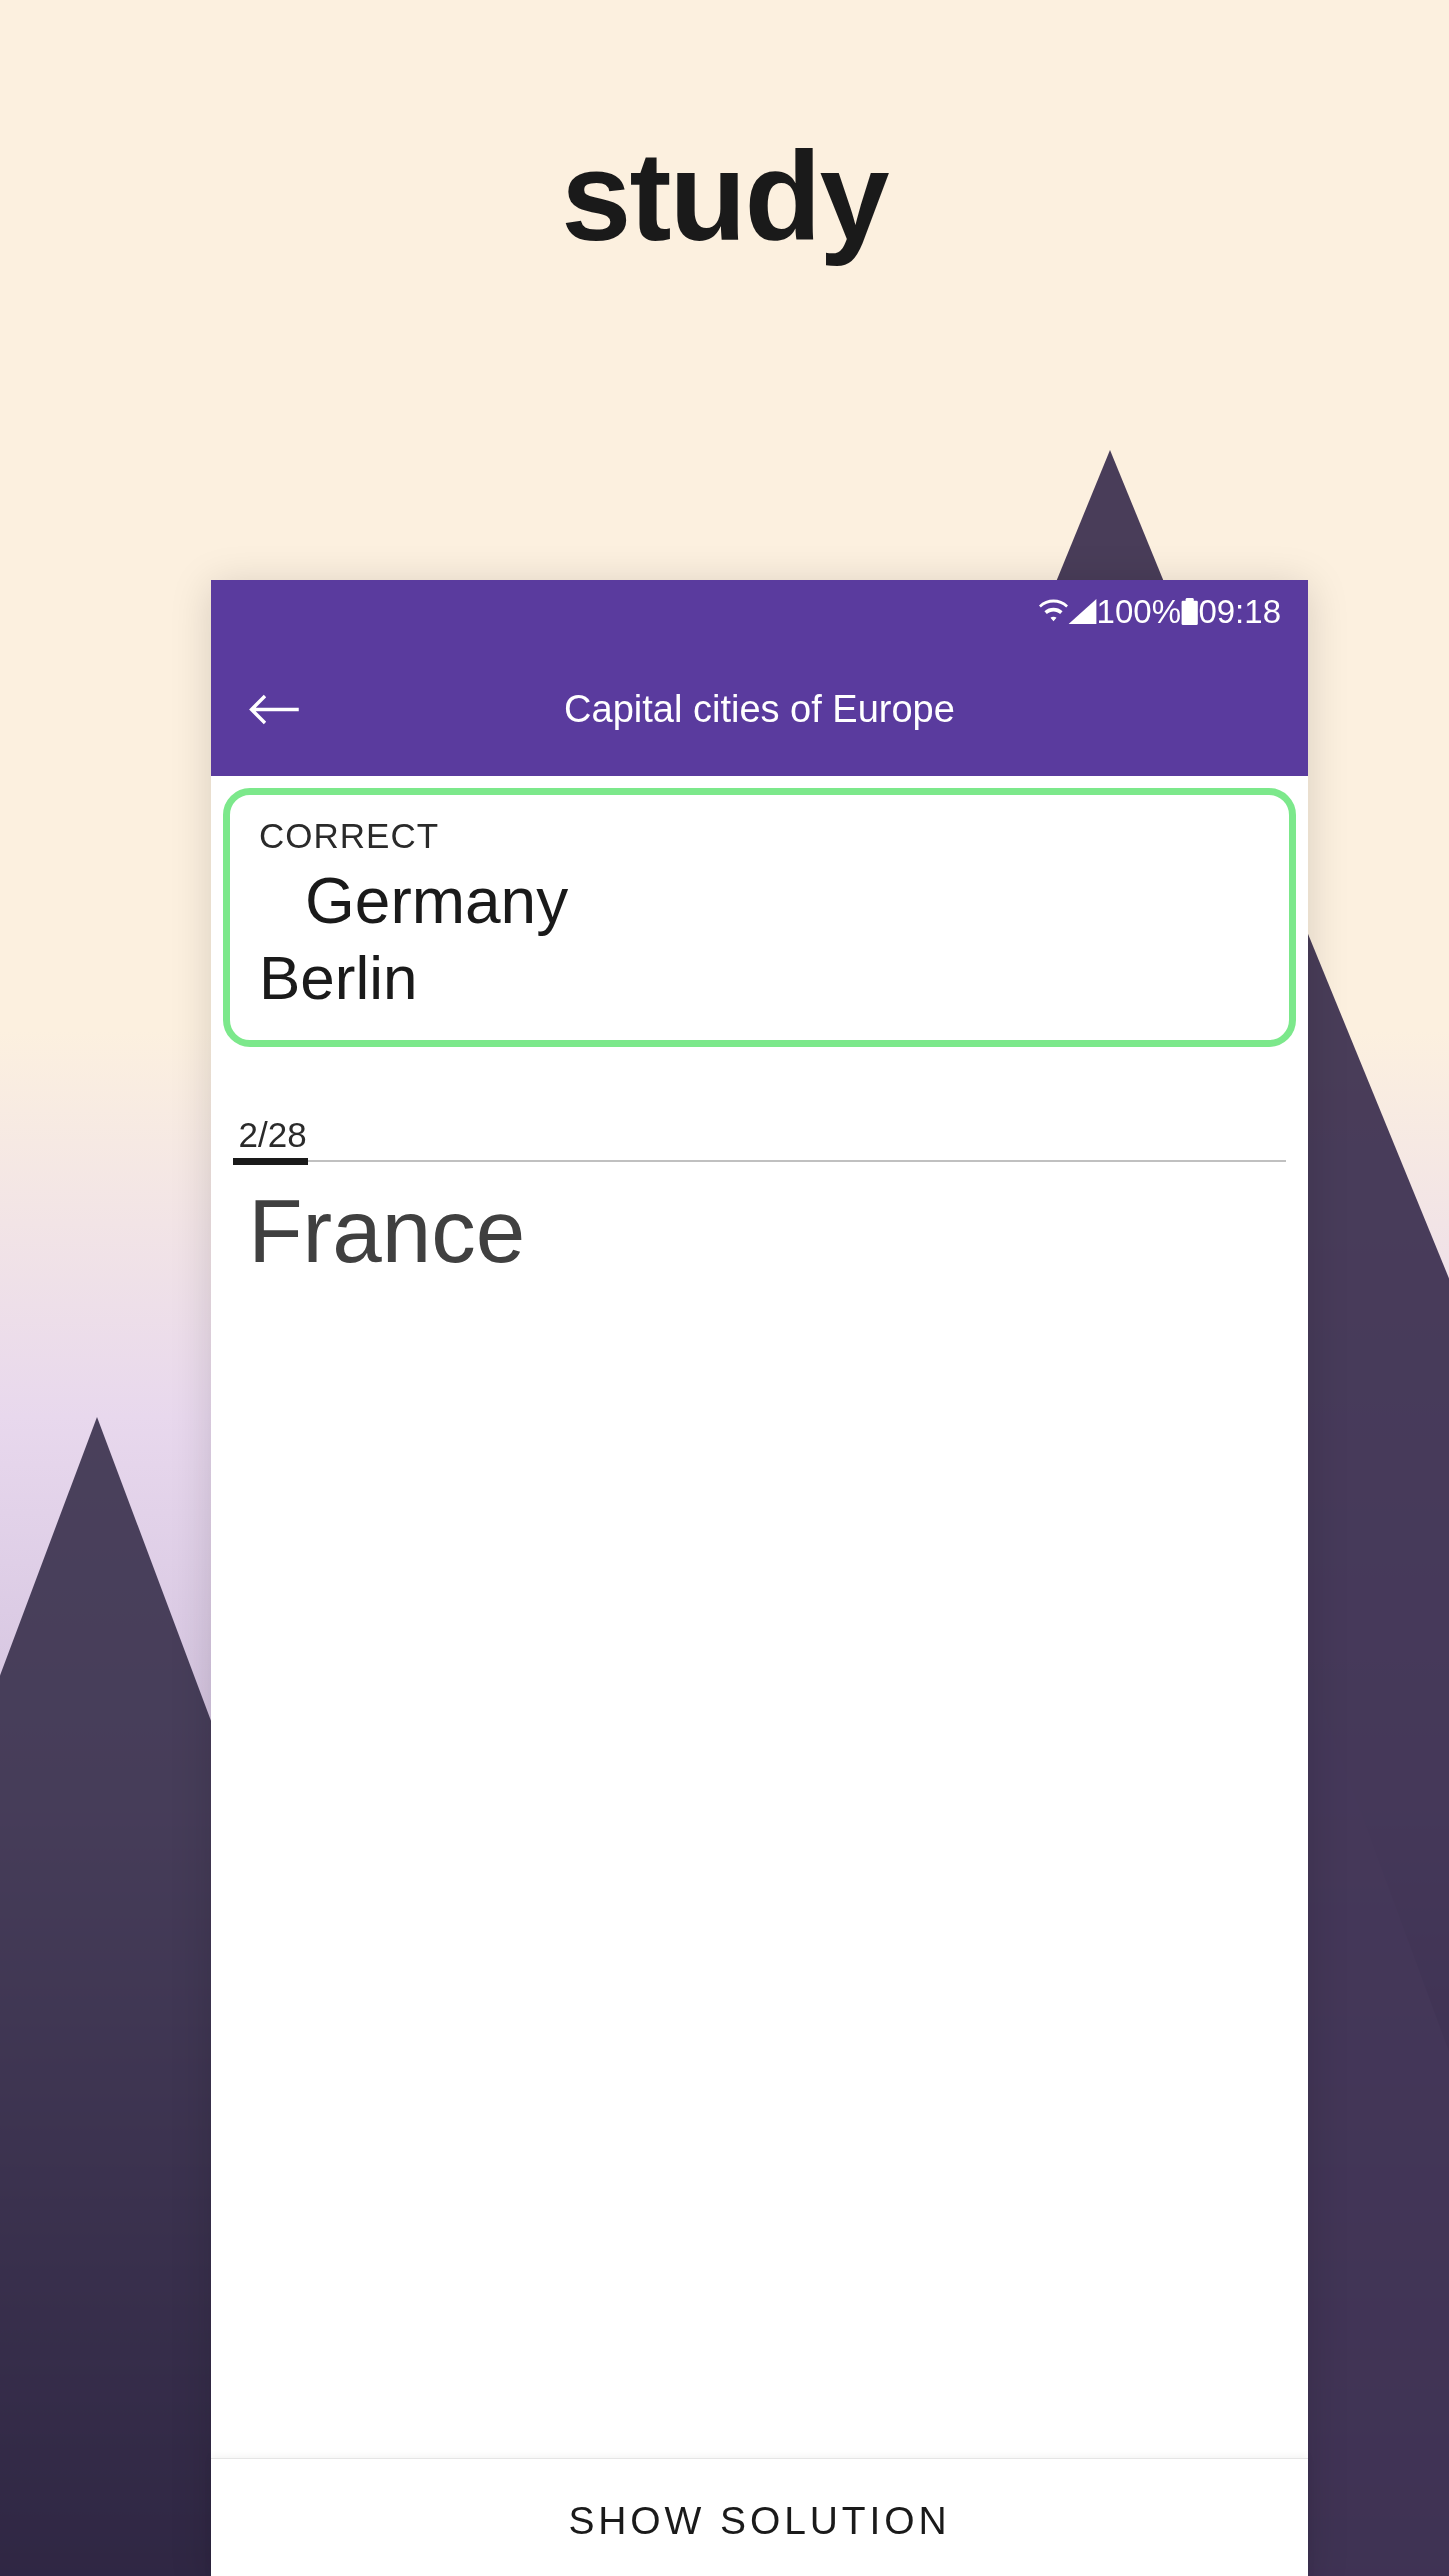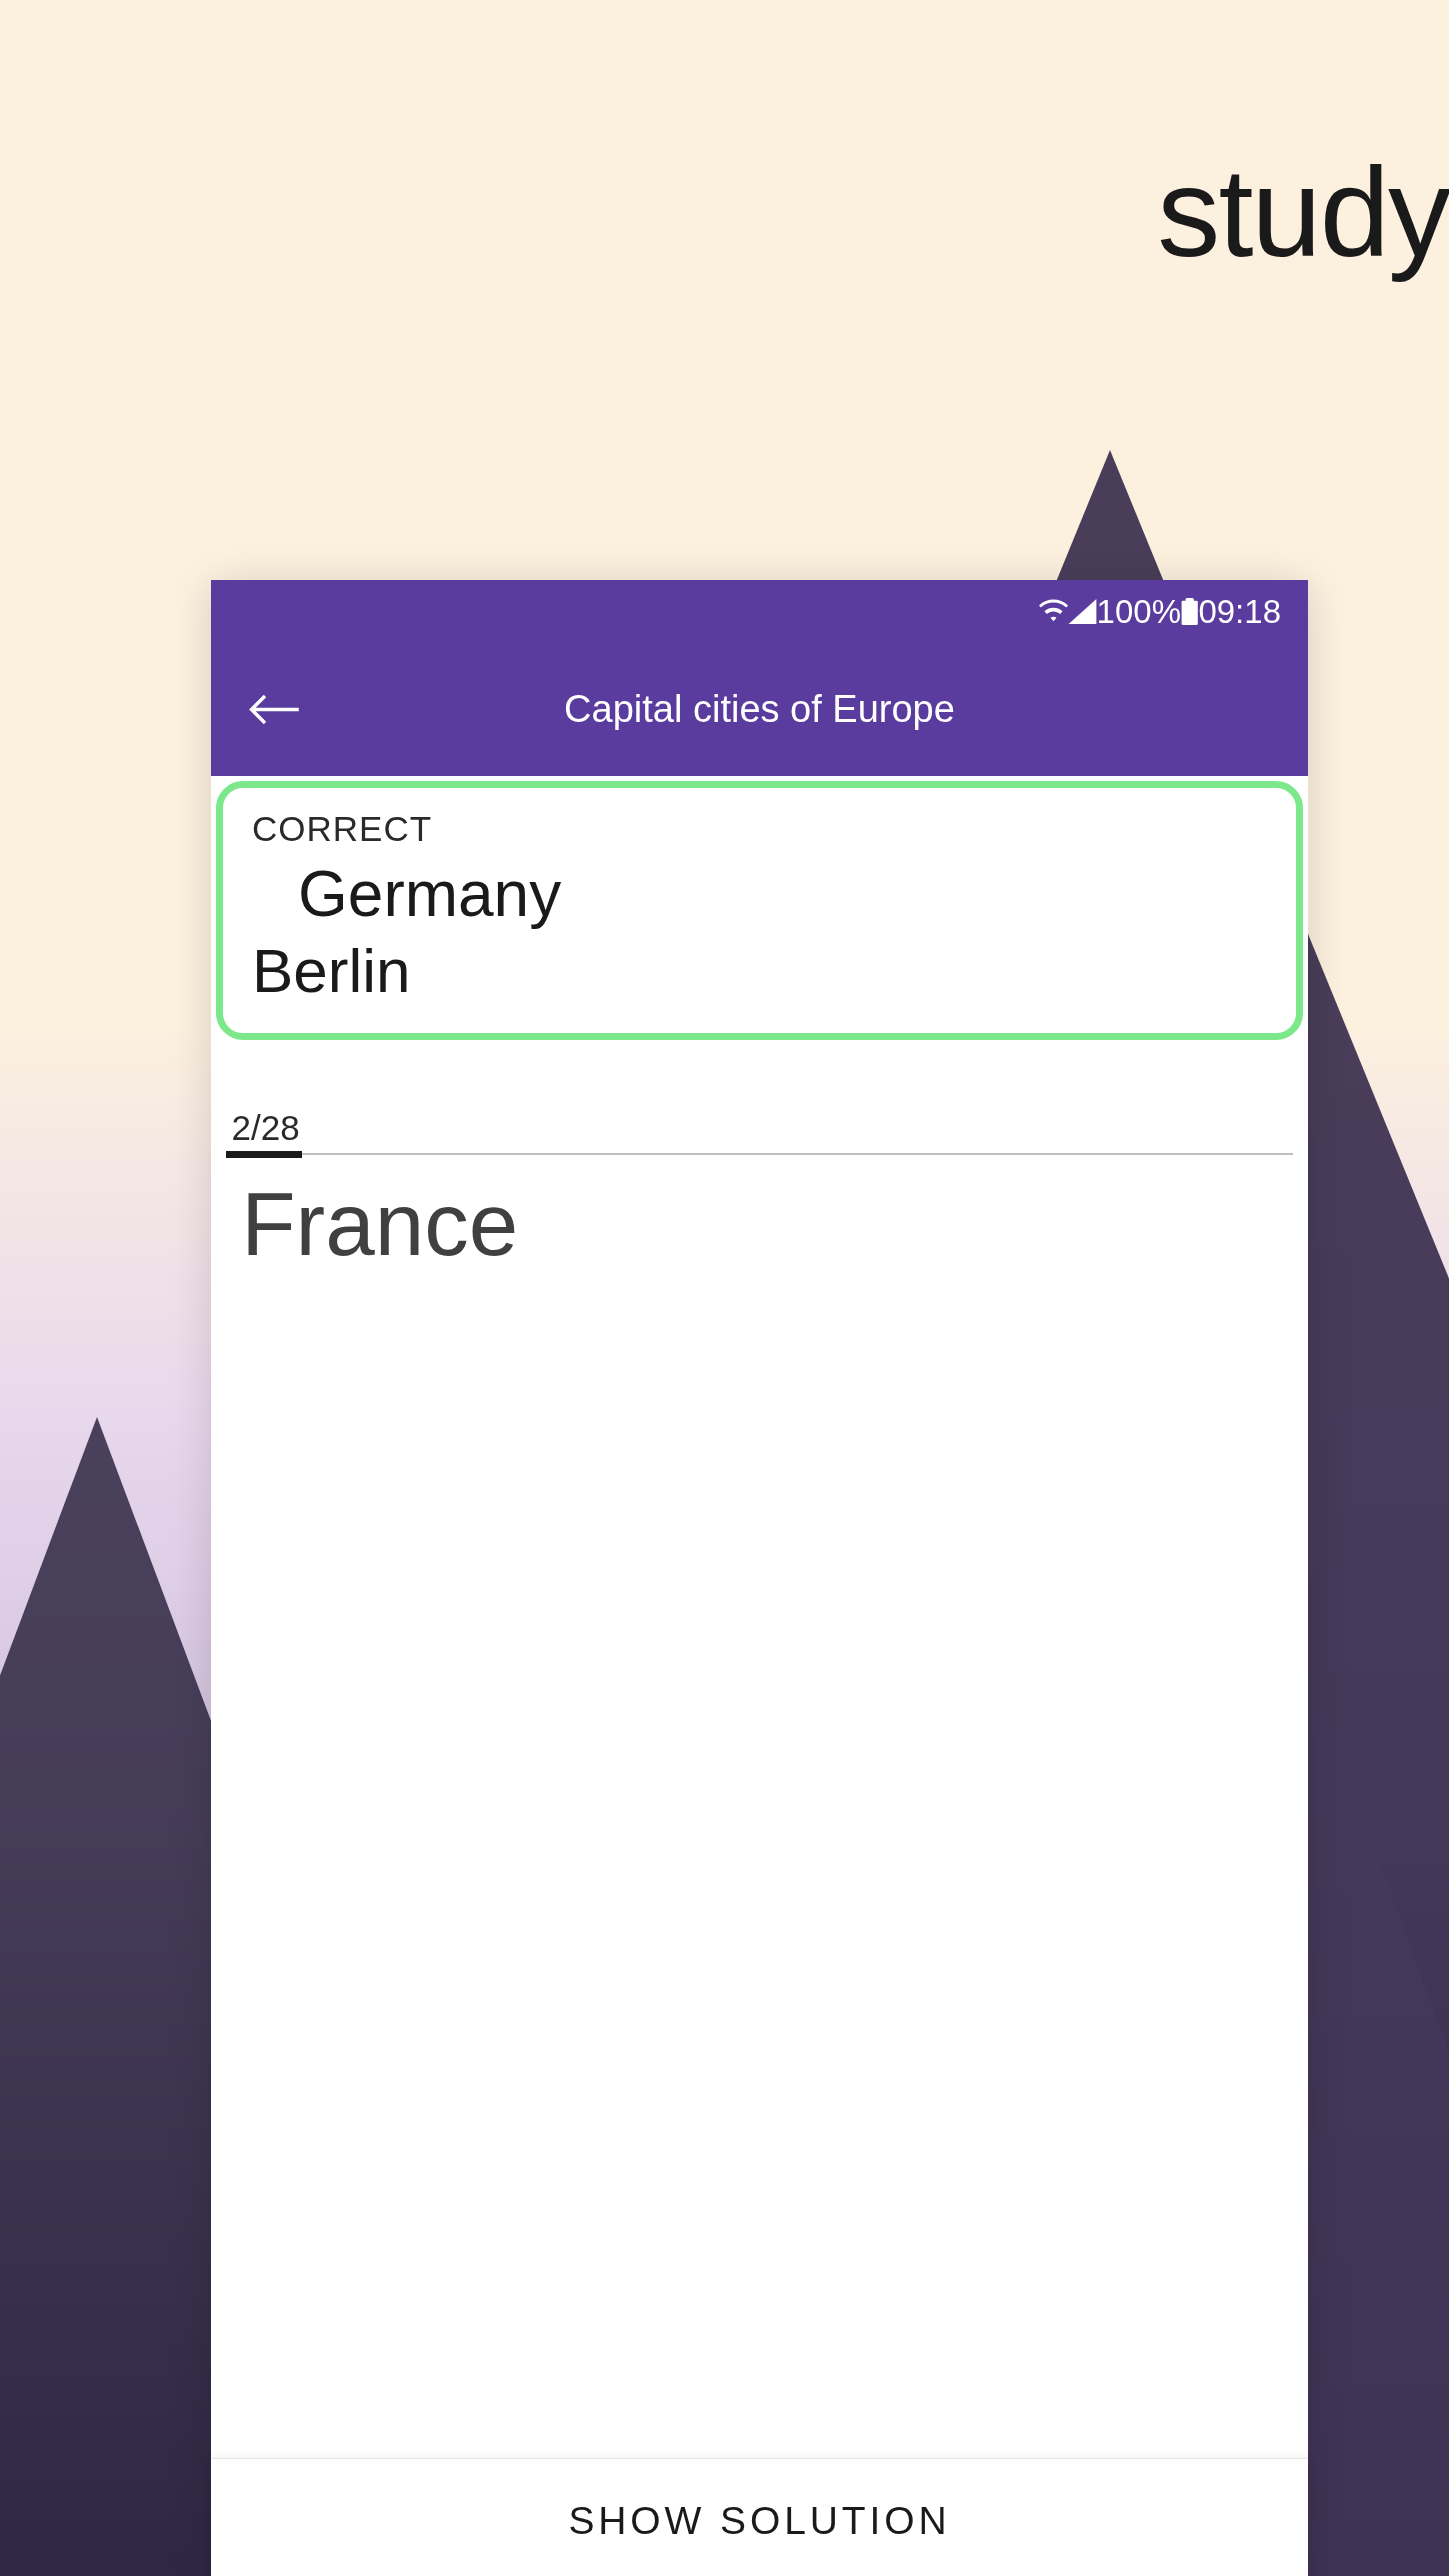"study" .headline { font-weight: 400 -> 700; text-align: right -> center; top: 137px -> 121px }
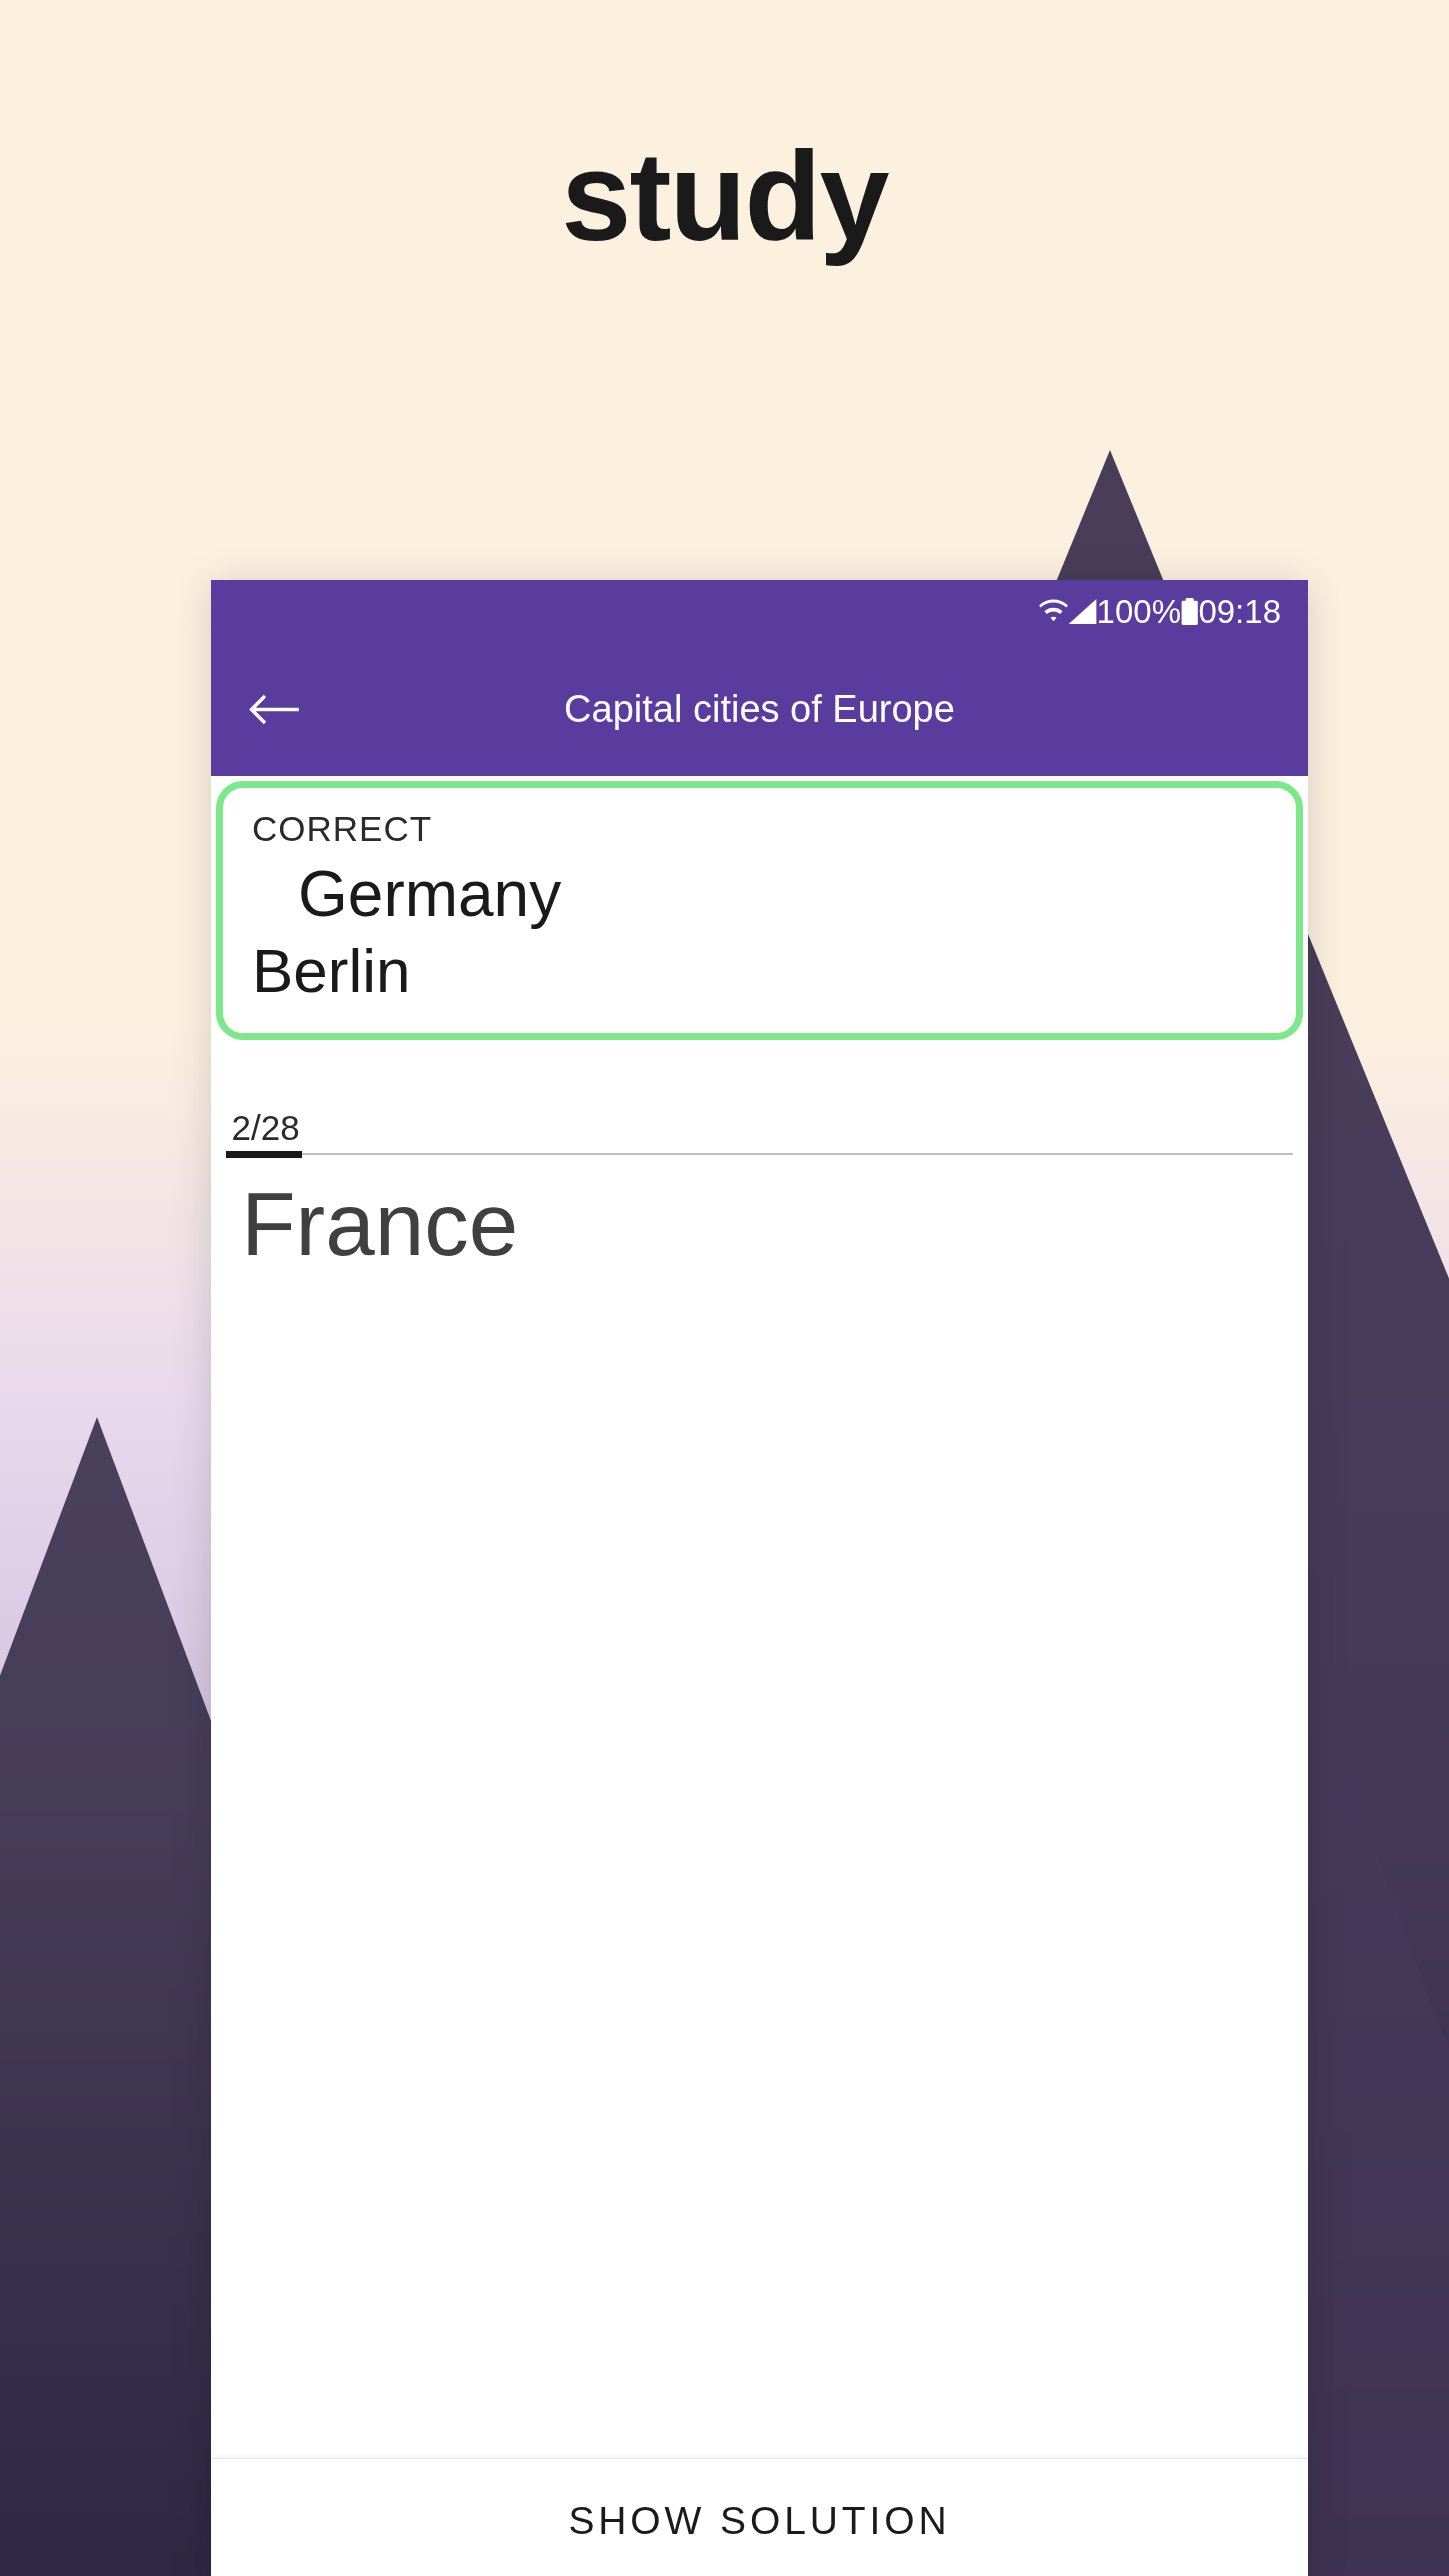"CORRECT" .content { padding: 5px -> 12px }
